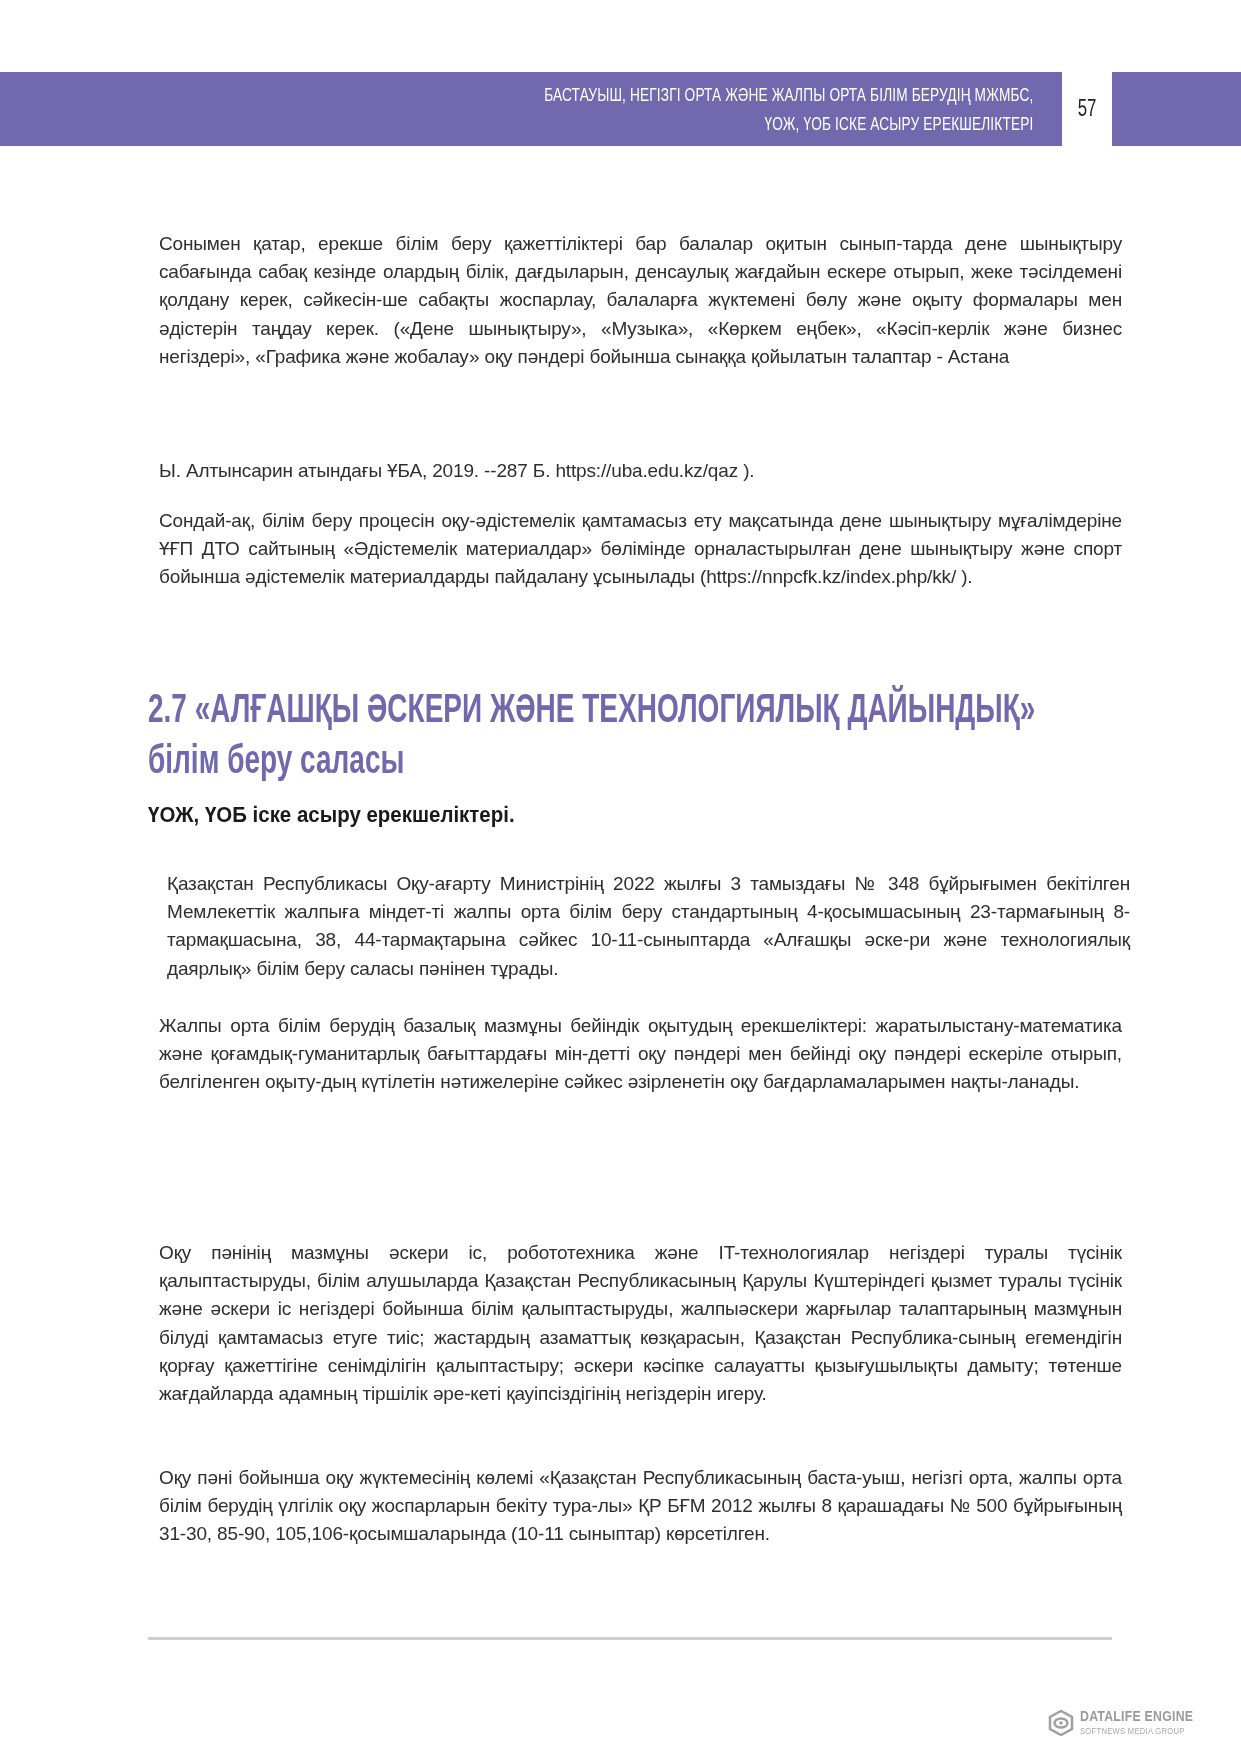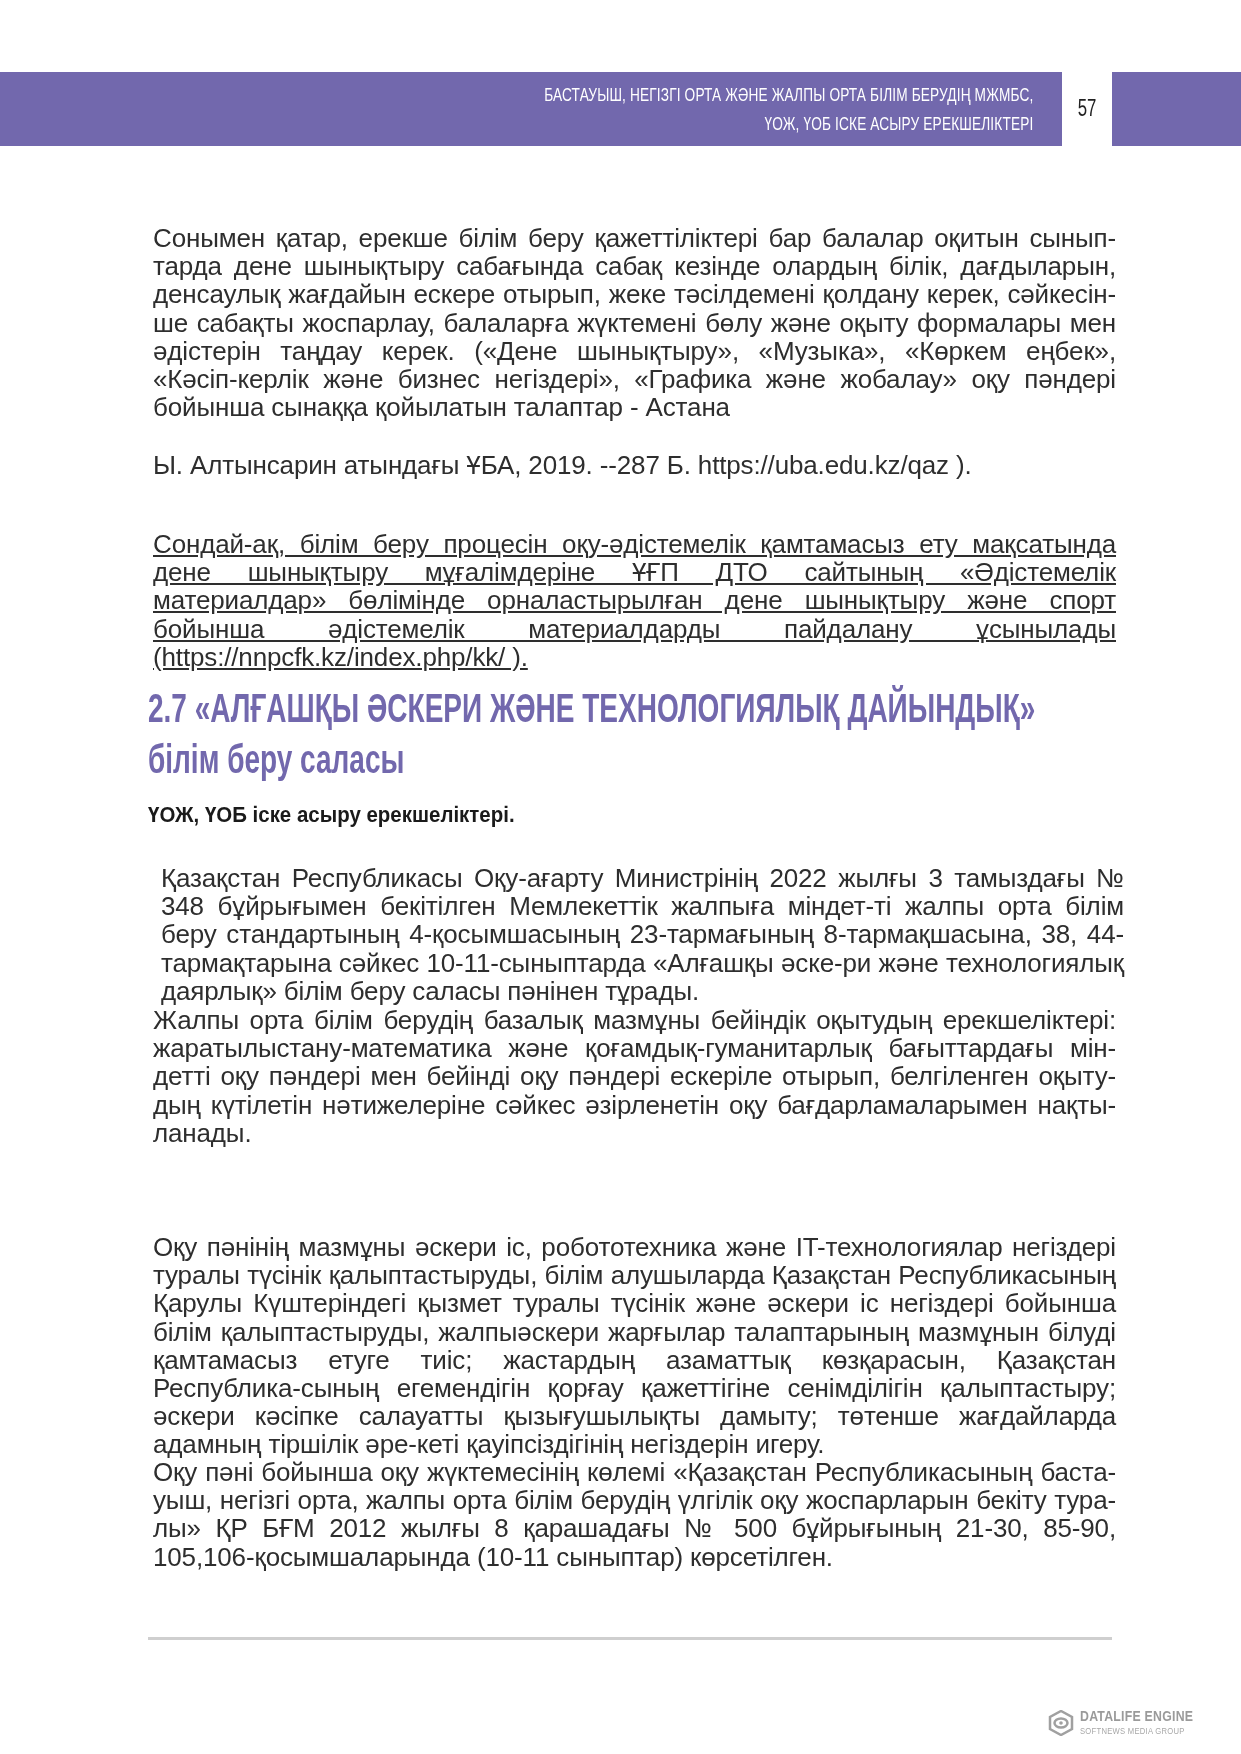"Сонымен қатар, ерекше білім беру" .para { font-size: 26px -> 19px; margin: 5px -> 11px }
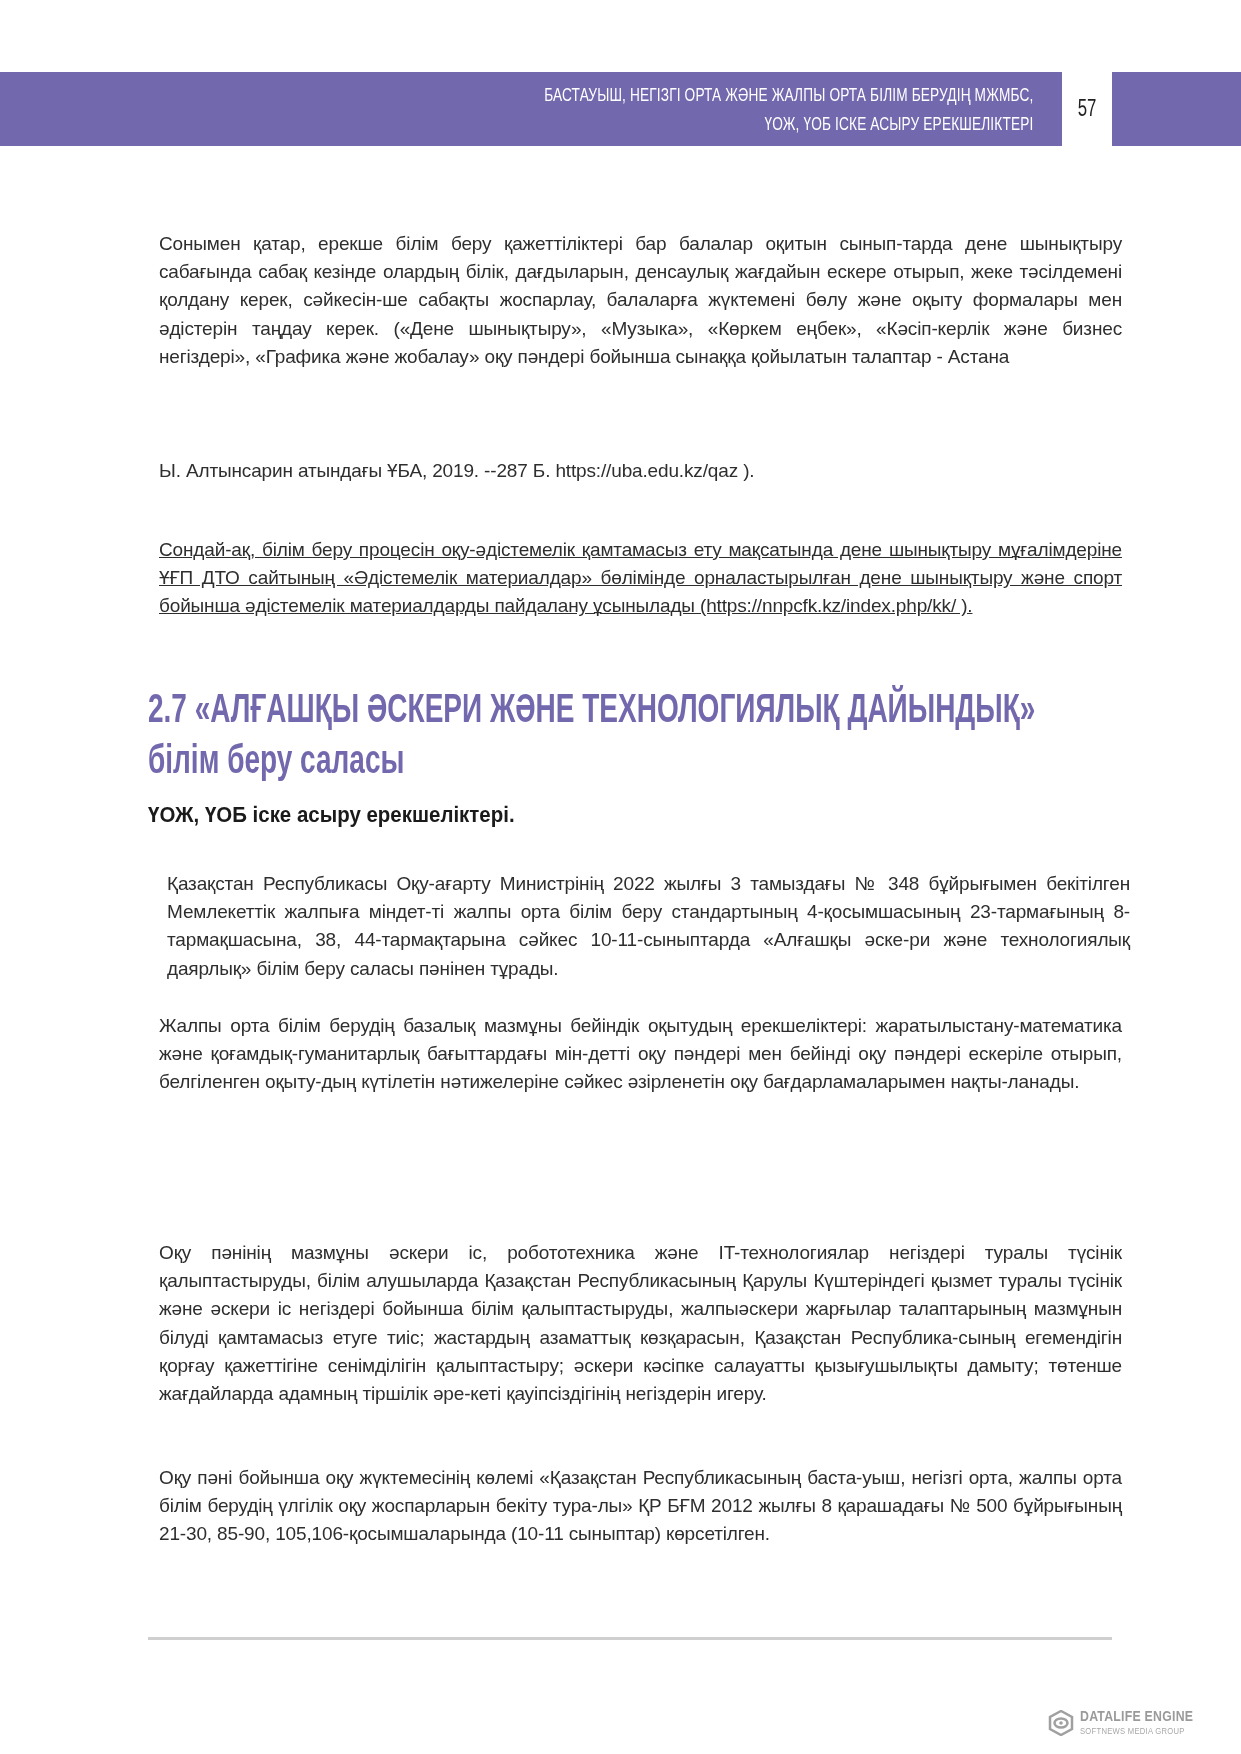"Сондай-ақ, білім беру процесін" .p3 { text-decoration: underline -> none; top: 525px -> 496px }
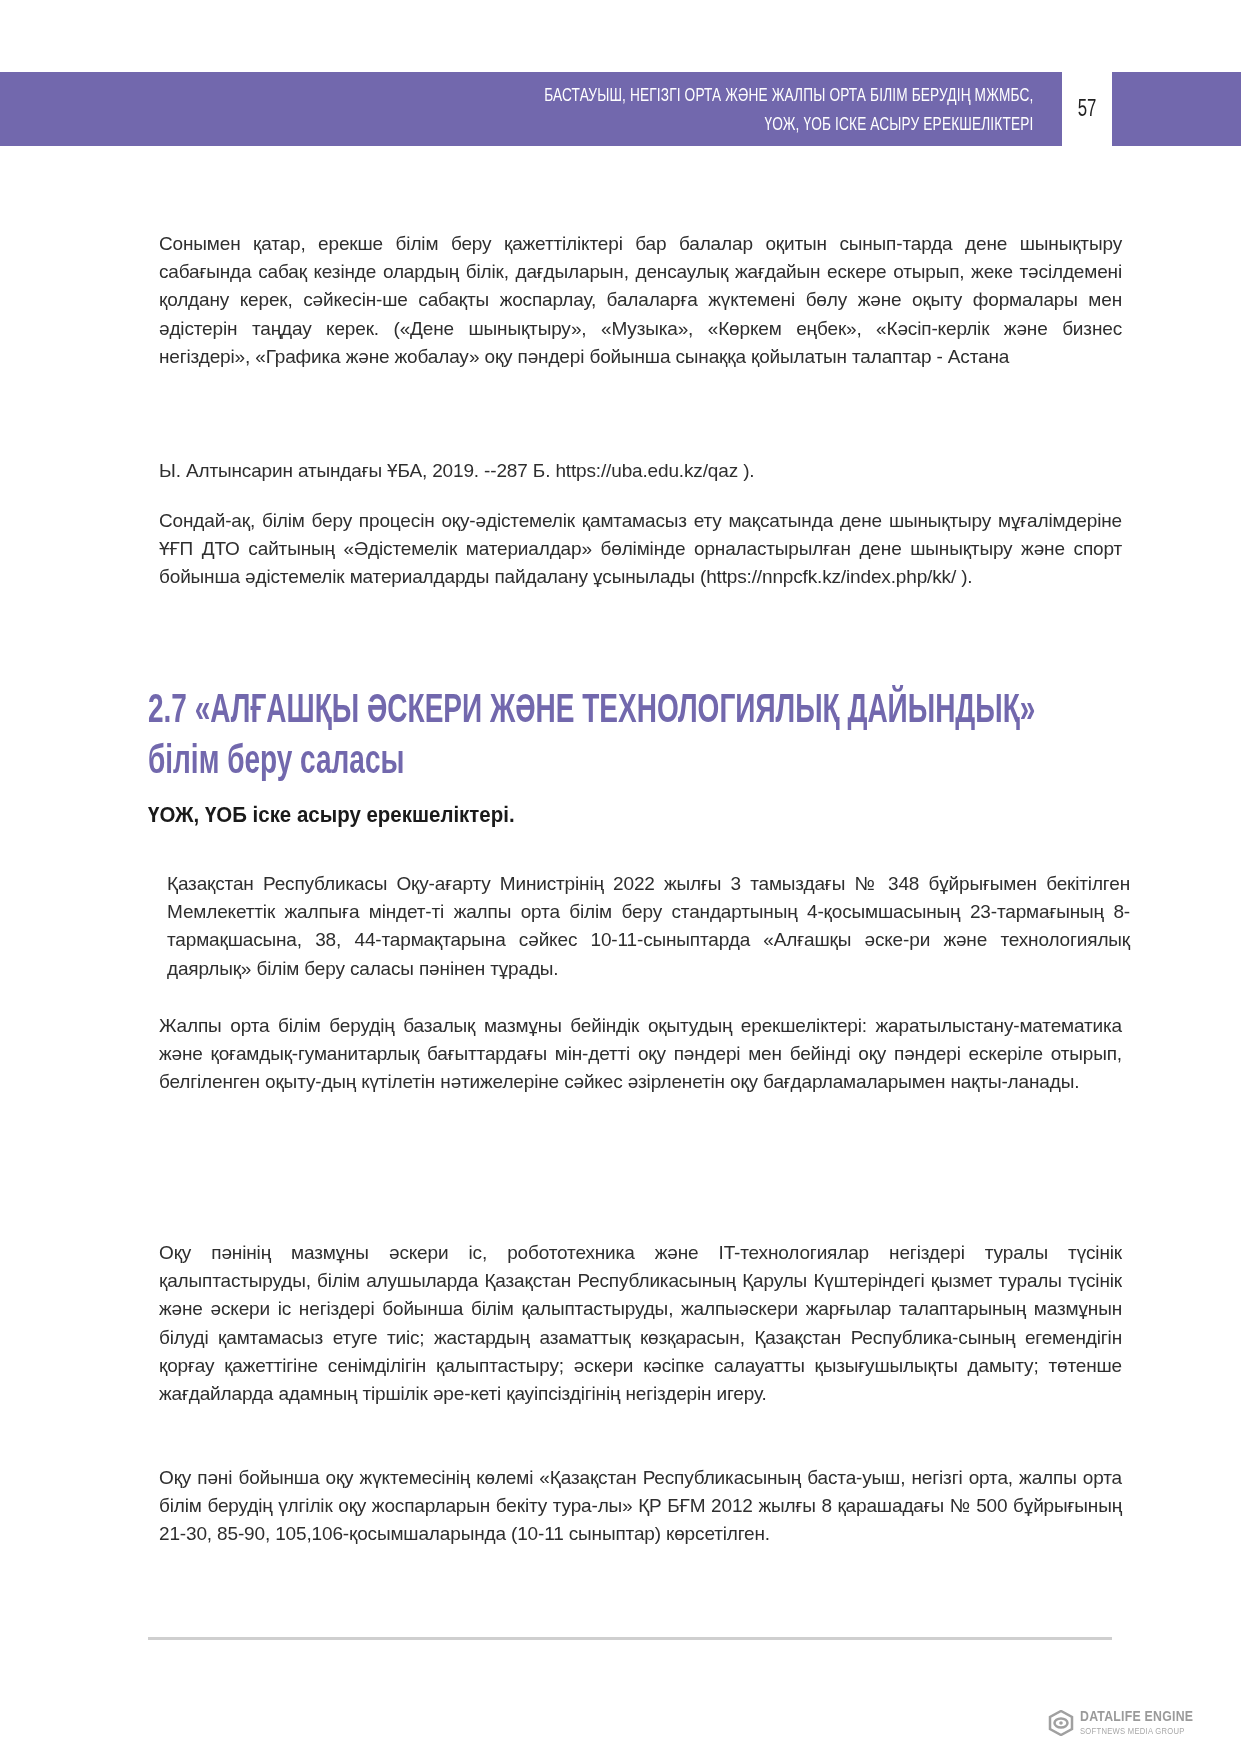"Оқу пәні бойынша оқу жүктемесінің" p.para { text: 21-30 -> 31-30 }
